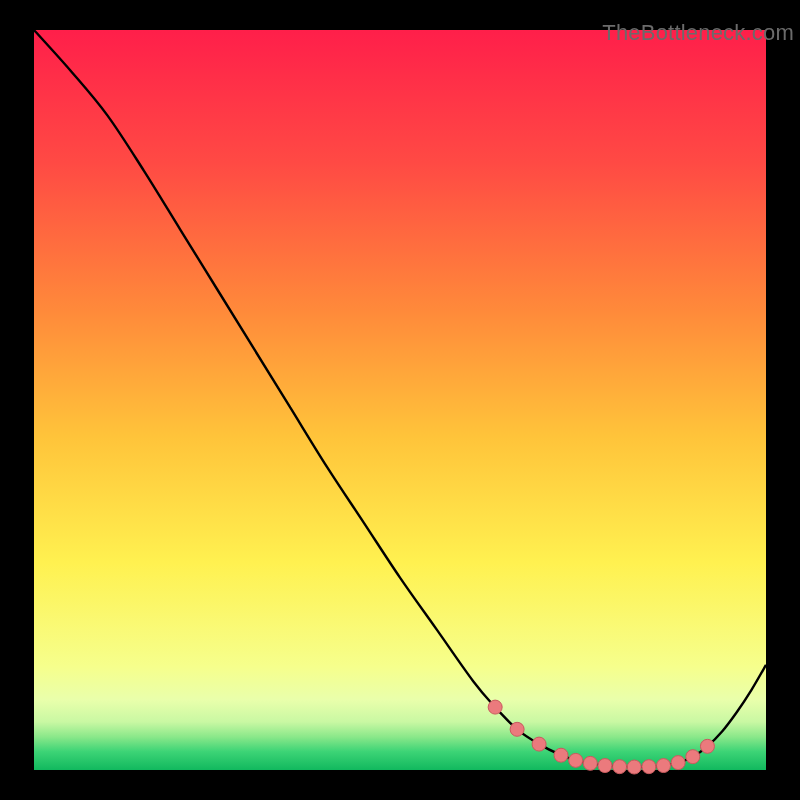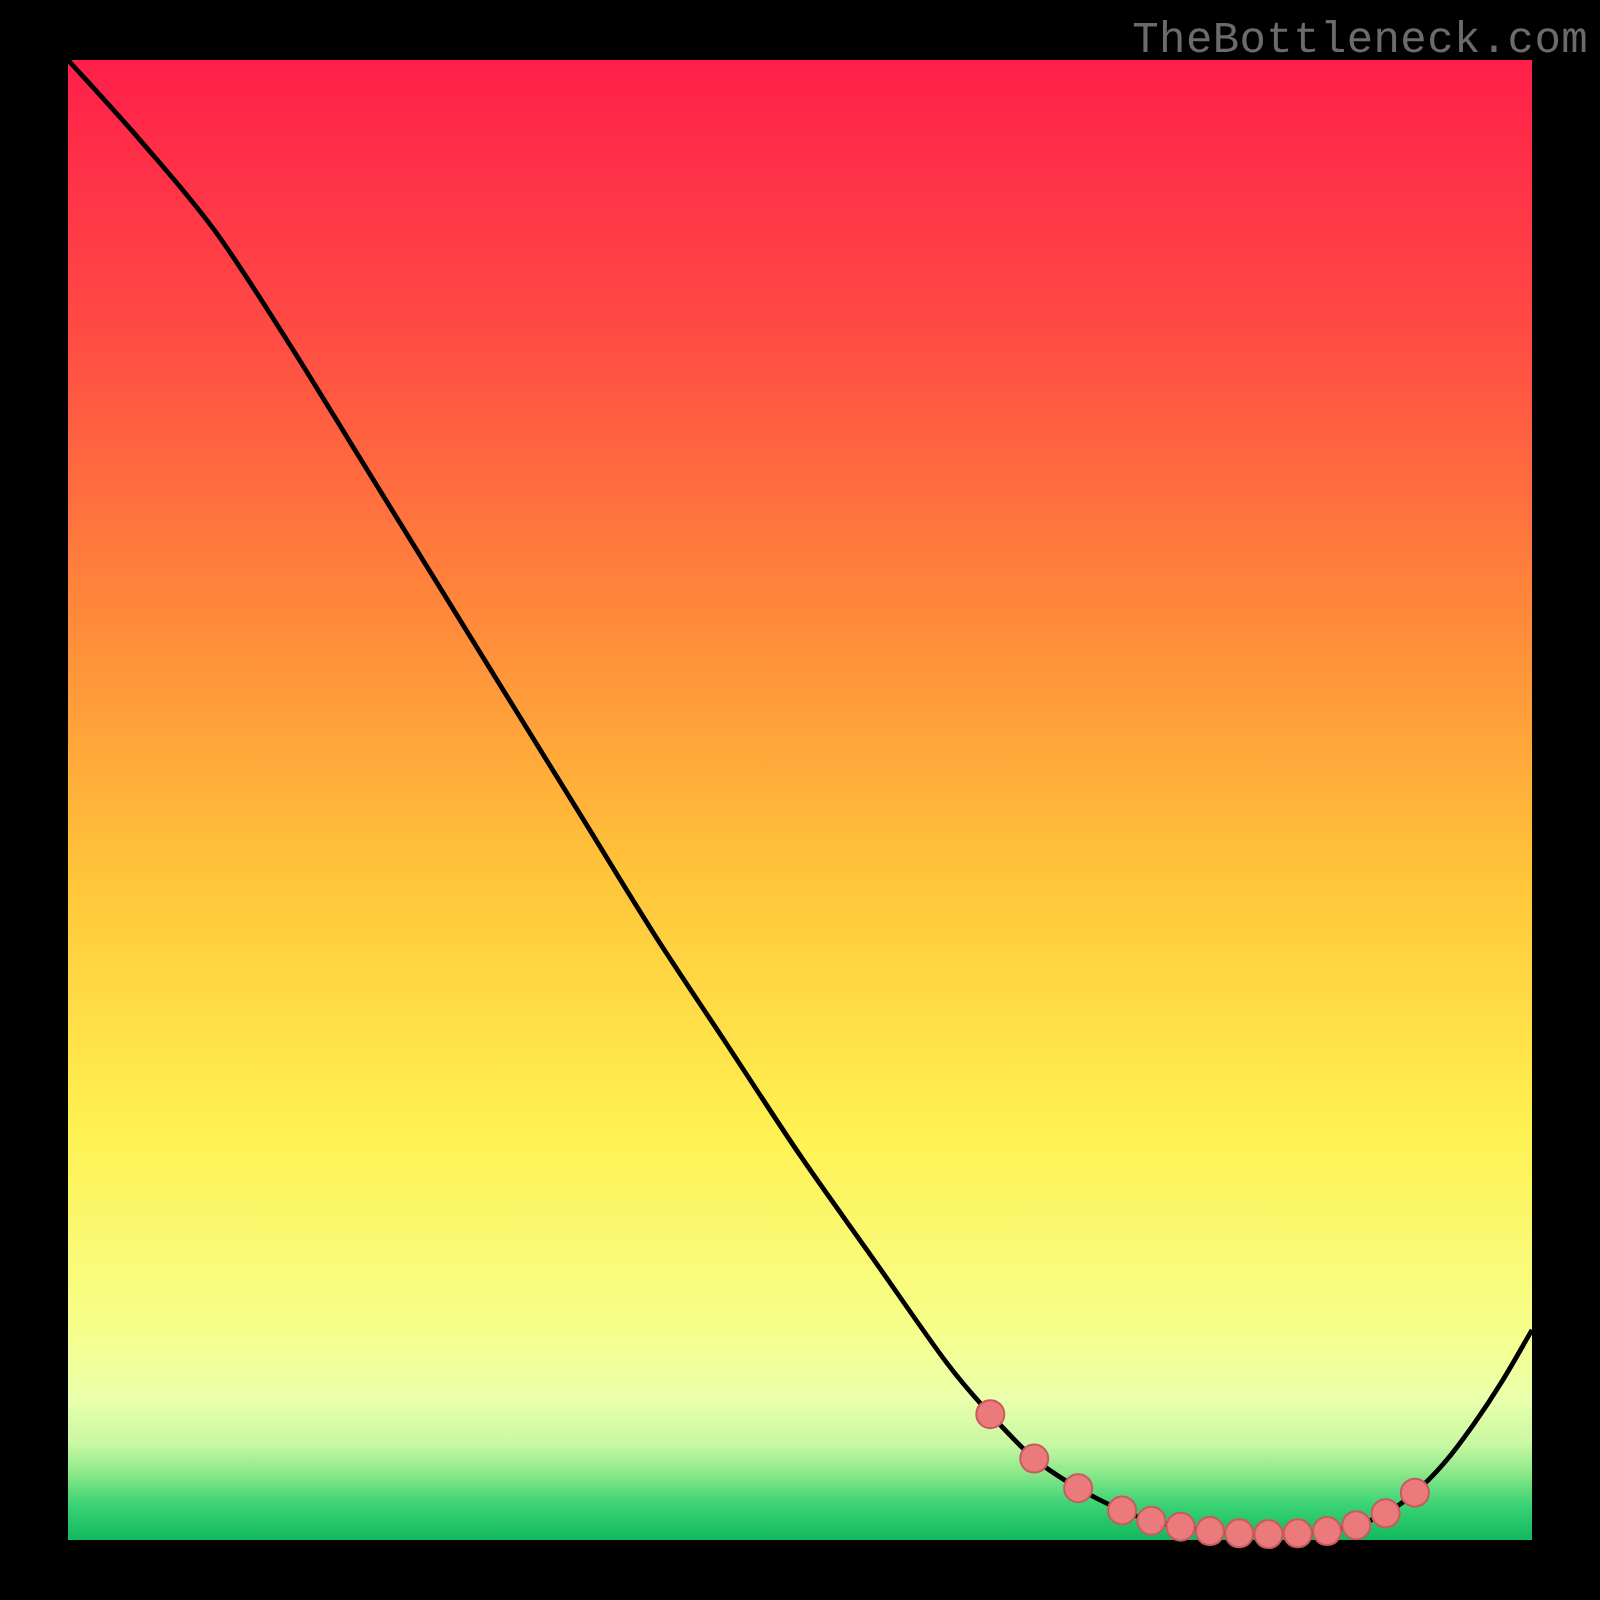"TheBottleneck.com" .watermark { font-family: Liberation Mono, monospace -> none; top: 8px -> 20px }
